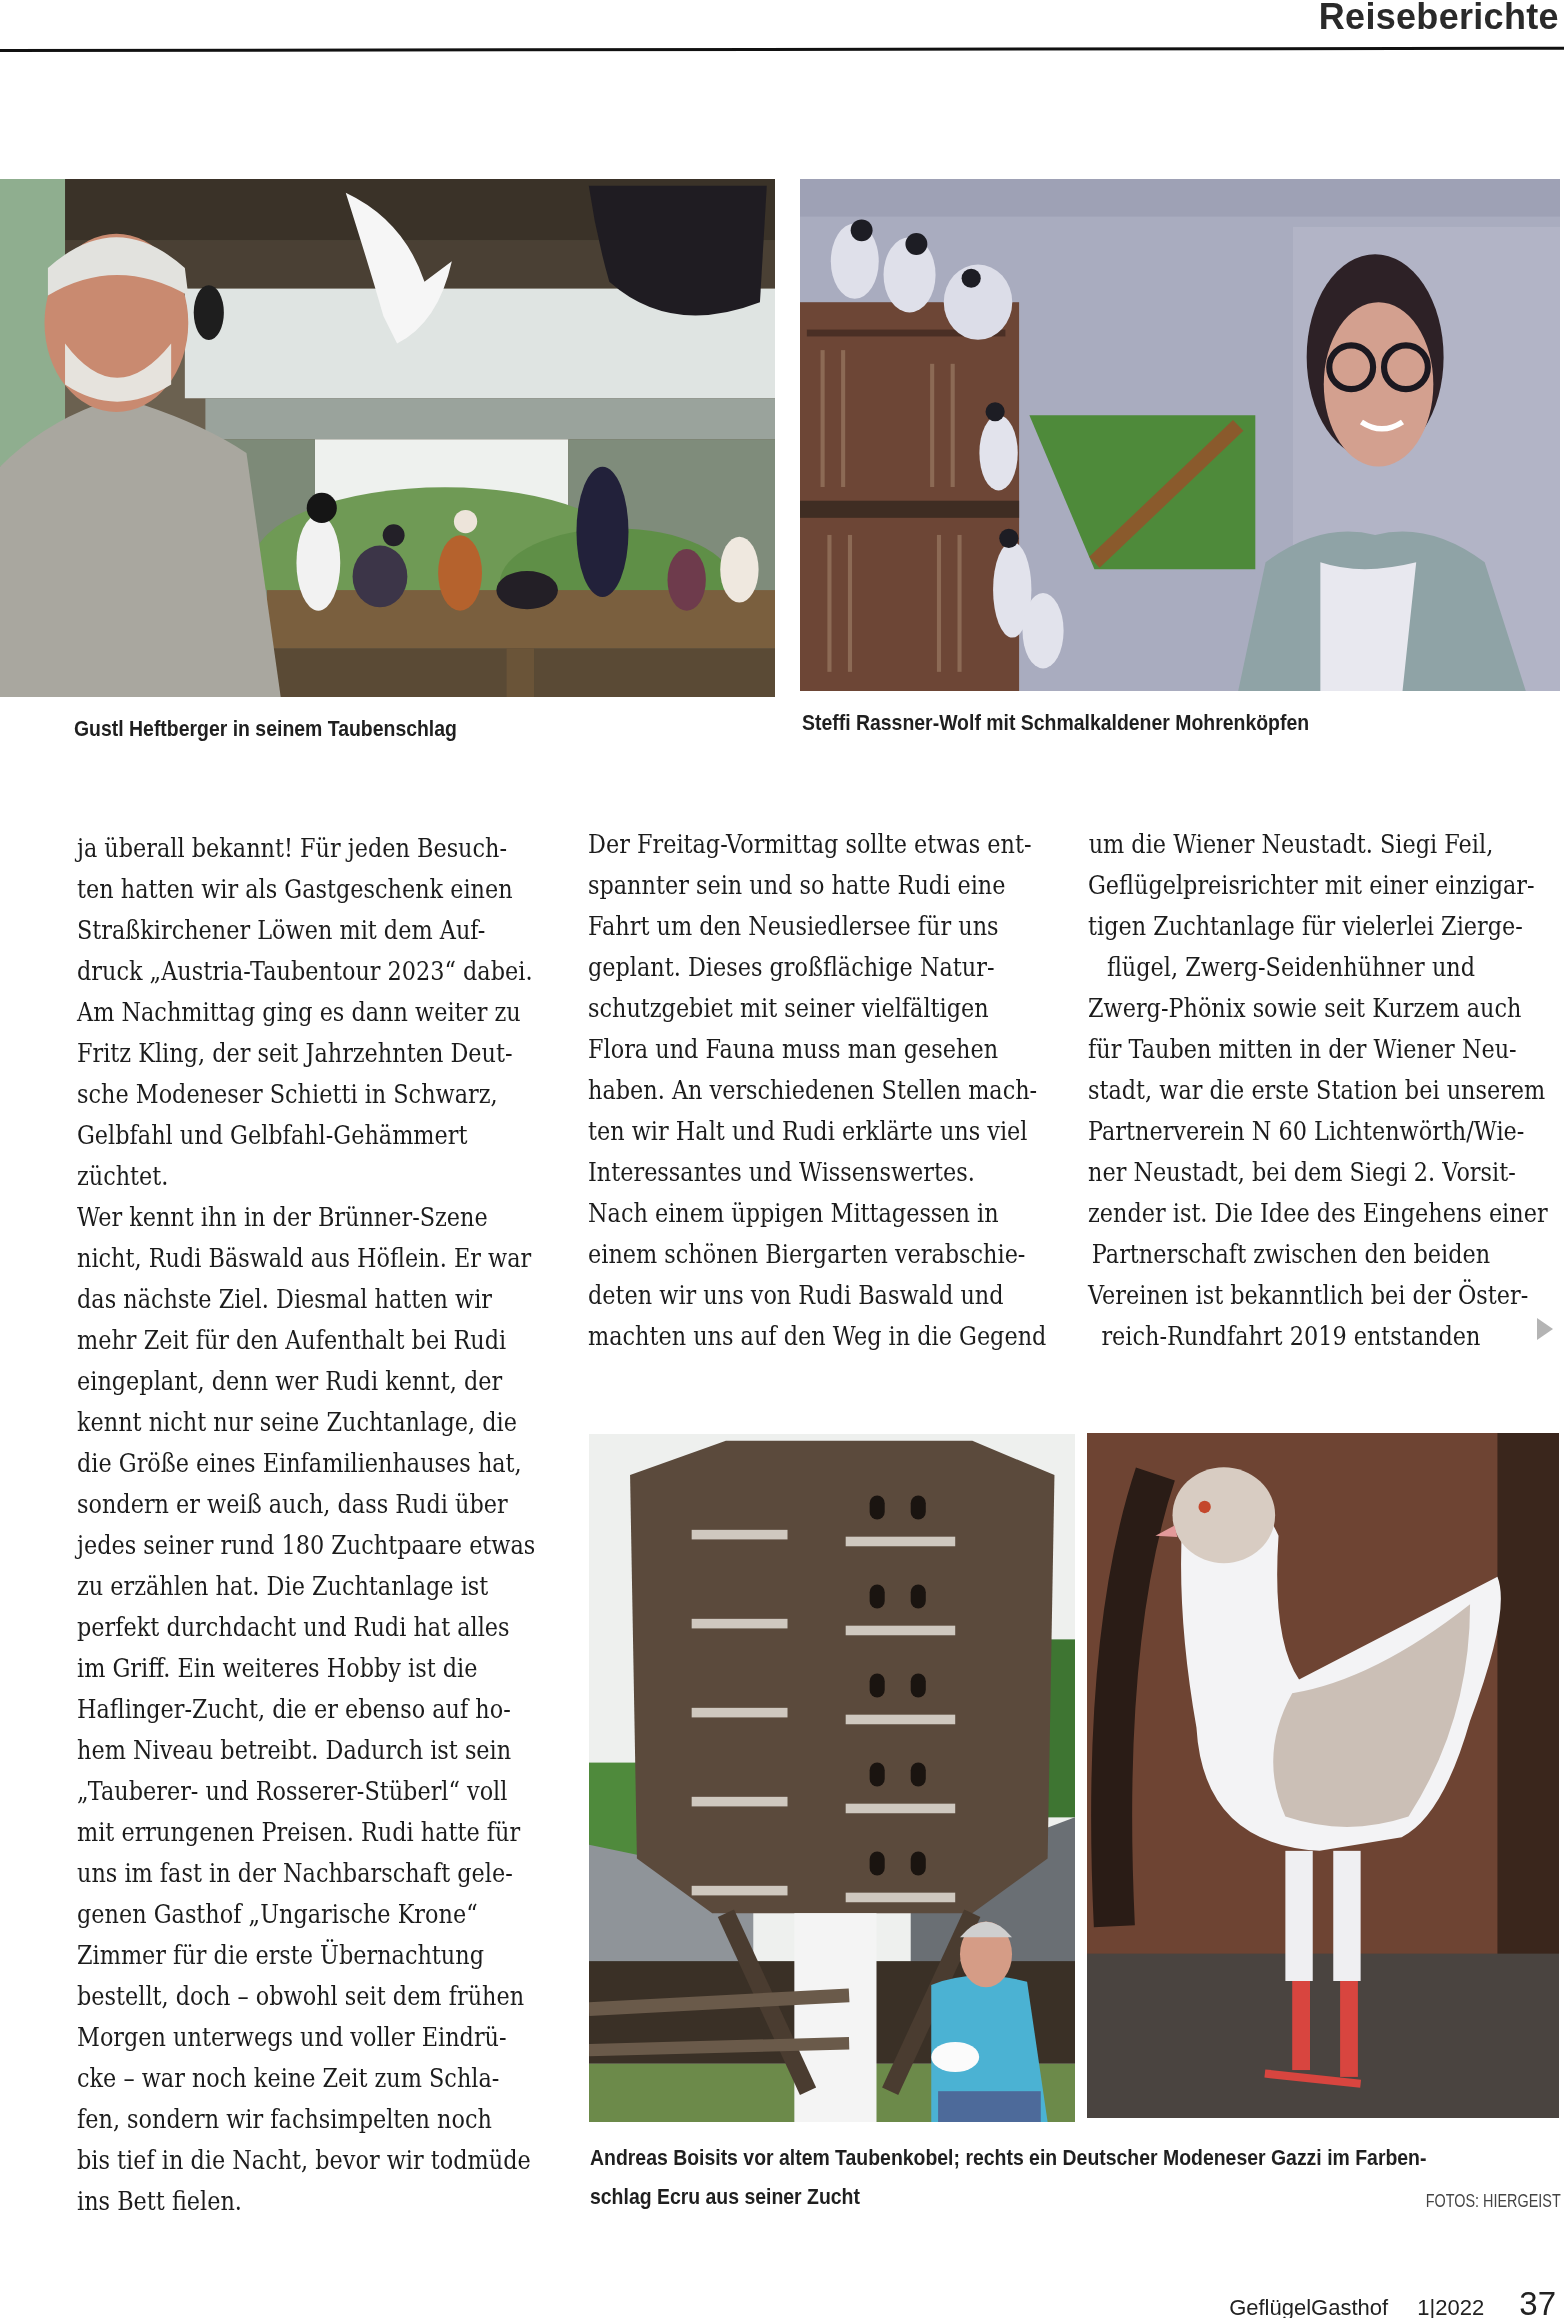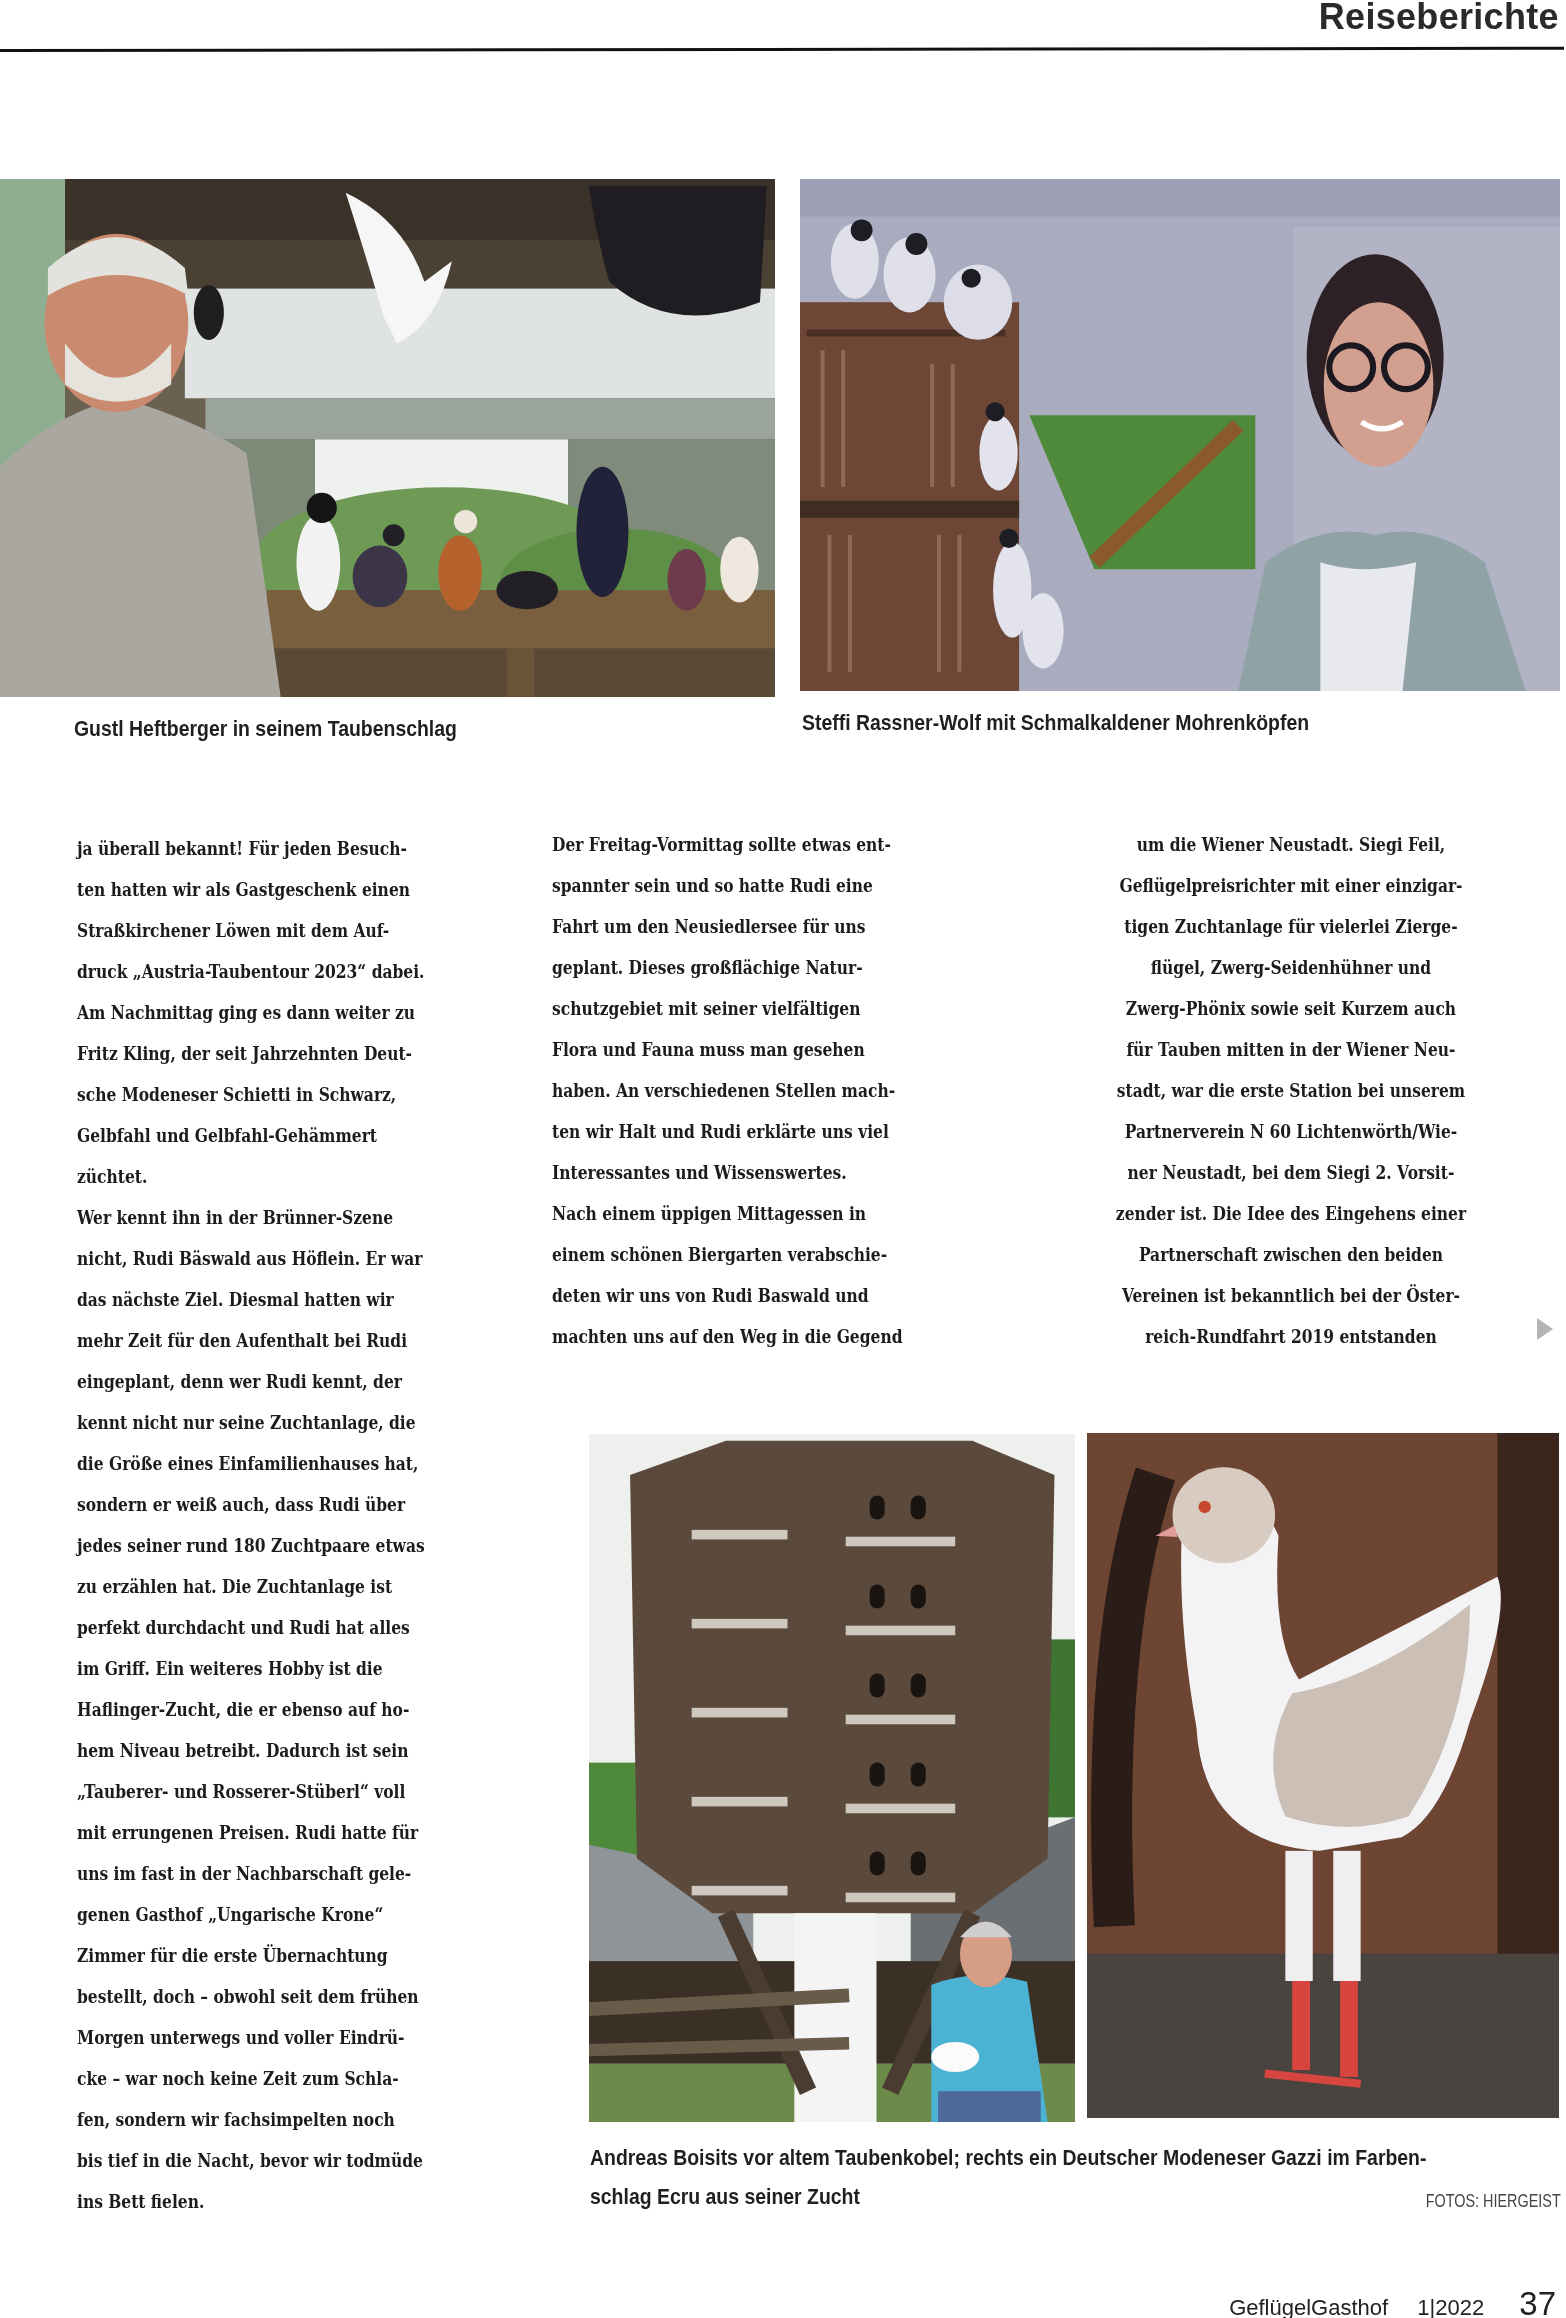"ja überall bekannt! Für jeden" .col { font-size: 18px -> 26px; font-weight: bold -> none }
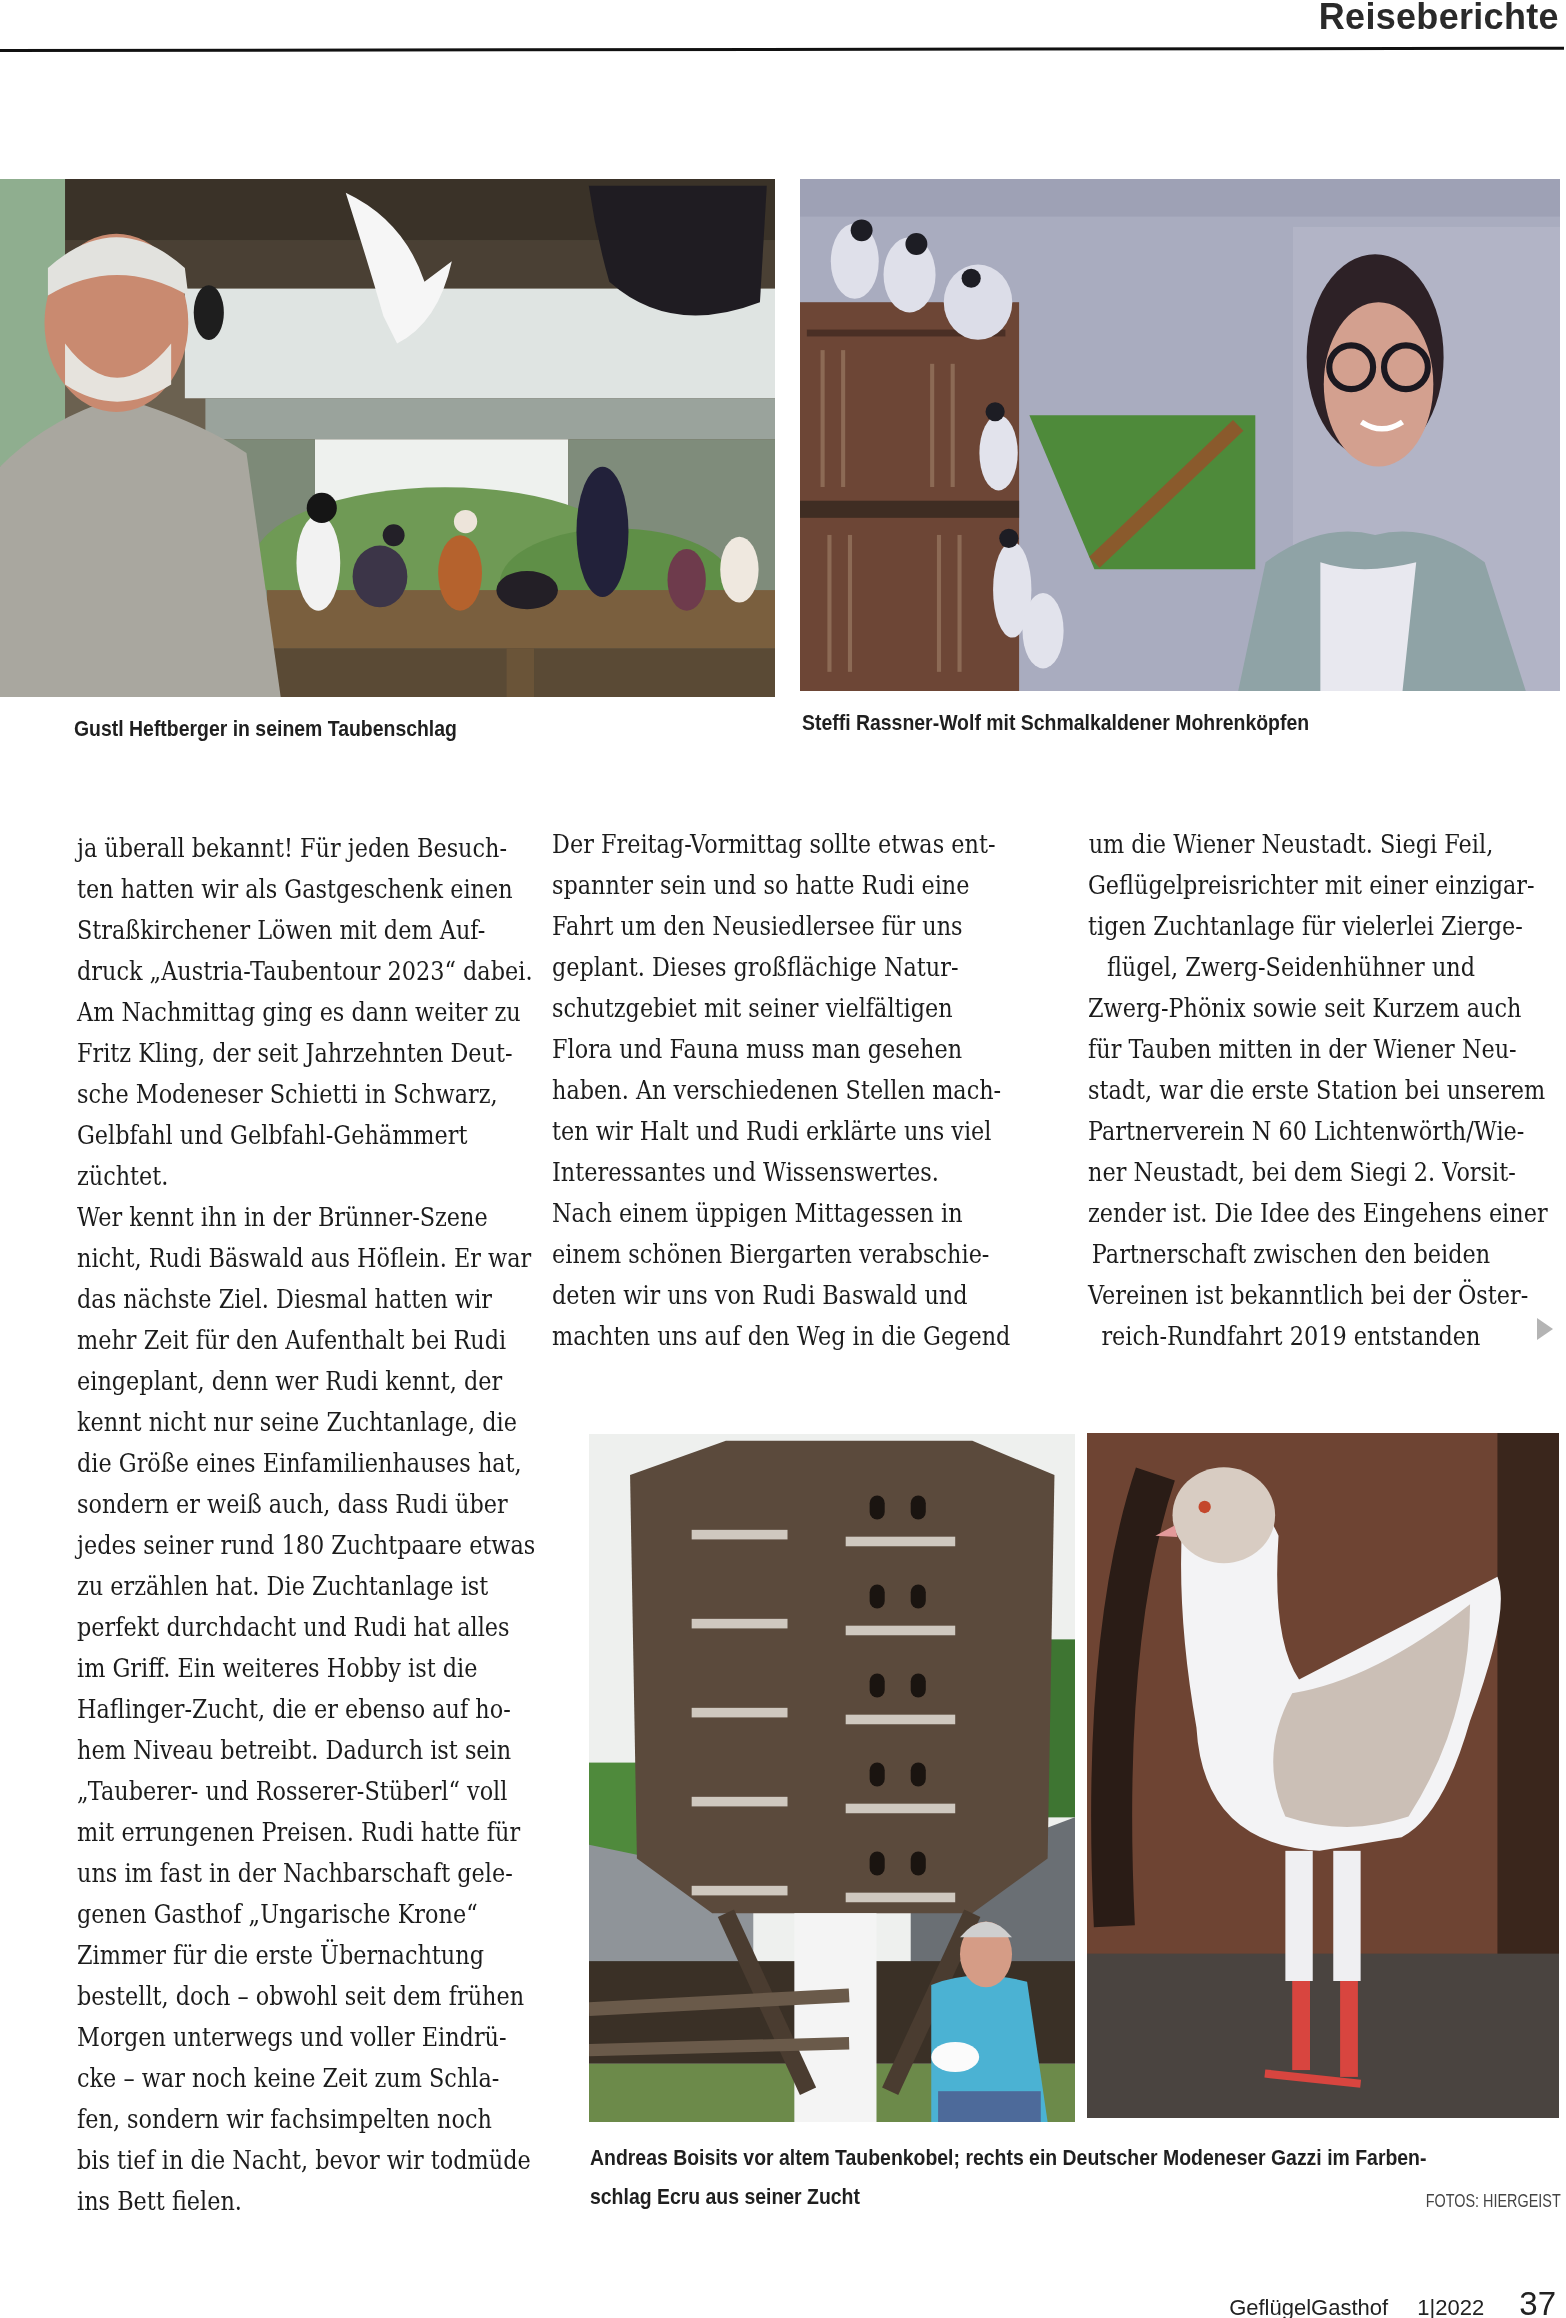"Der Freitag-Vormittag sollte etwas ent-" div.col { left: 552px -> 588px }
